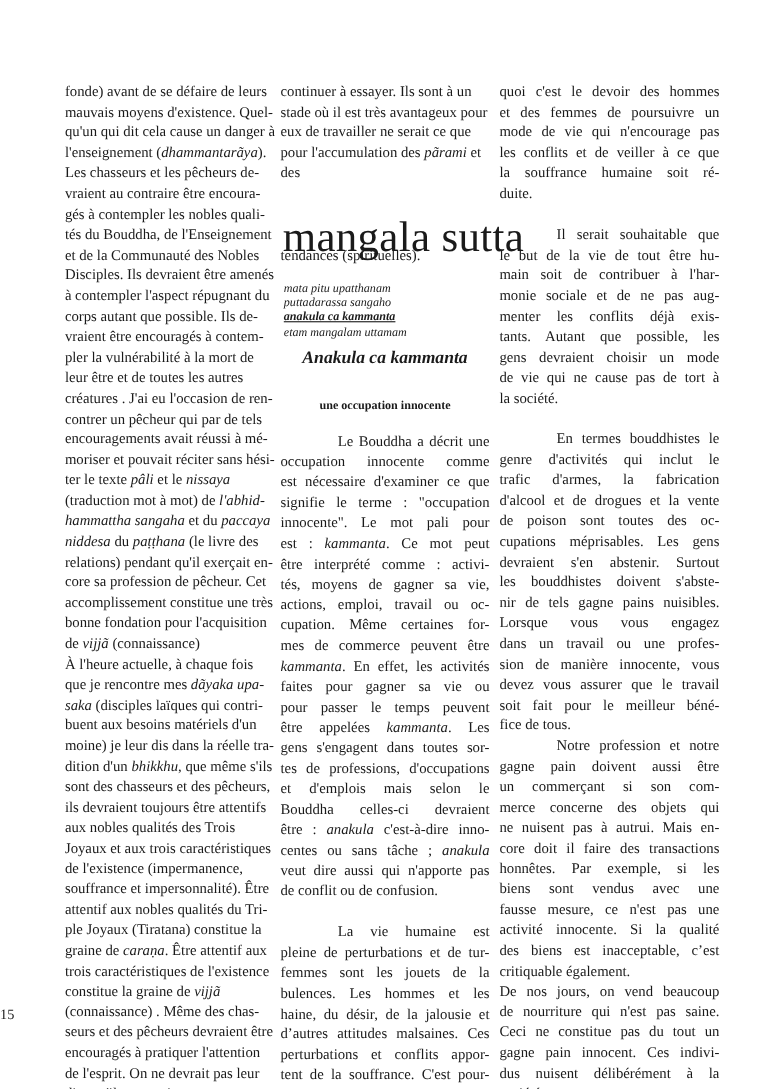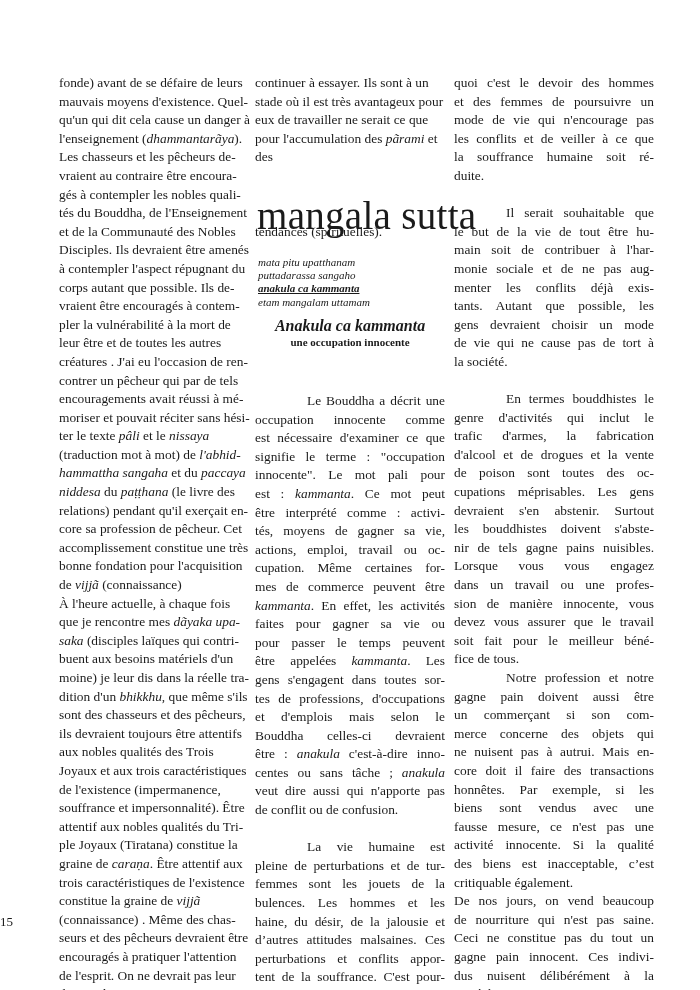"une occupation innocente" .subhead .h2 { margin-top: none -> 27px }
